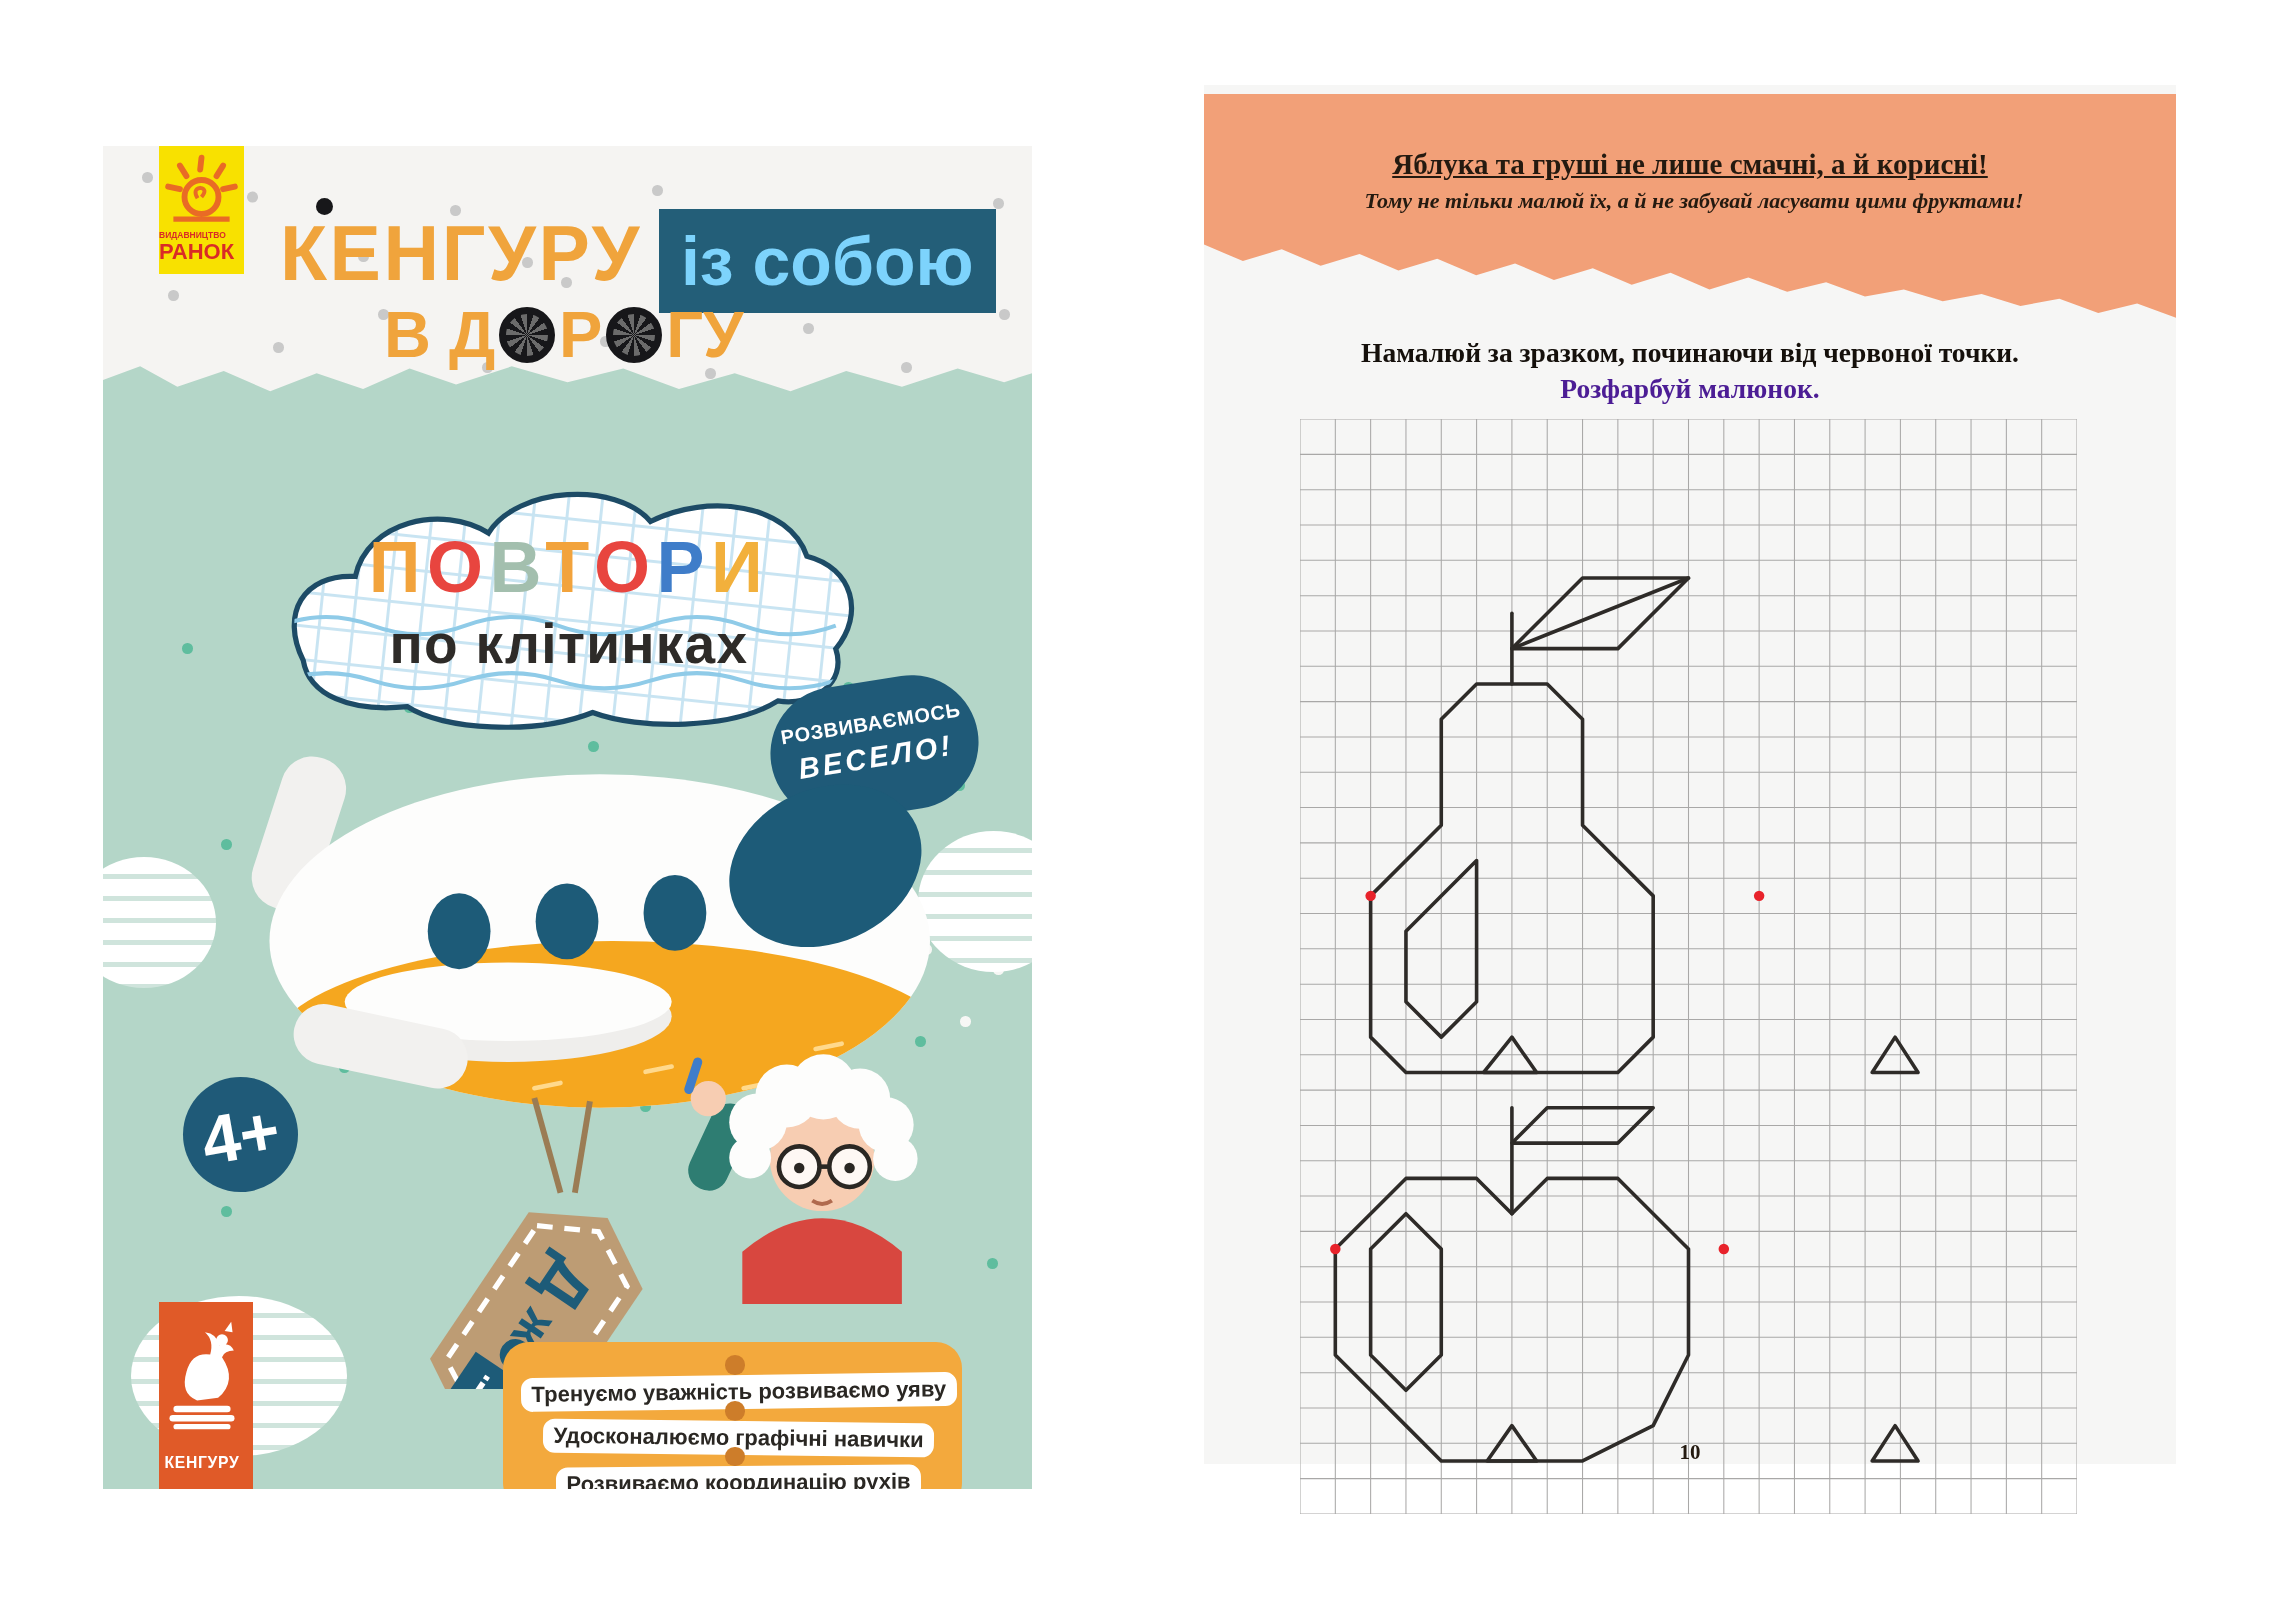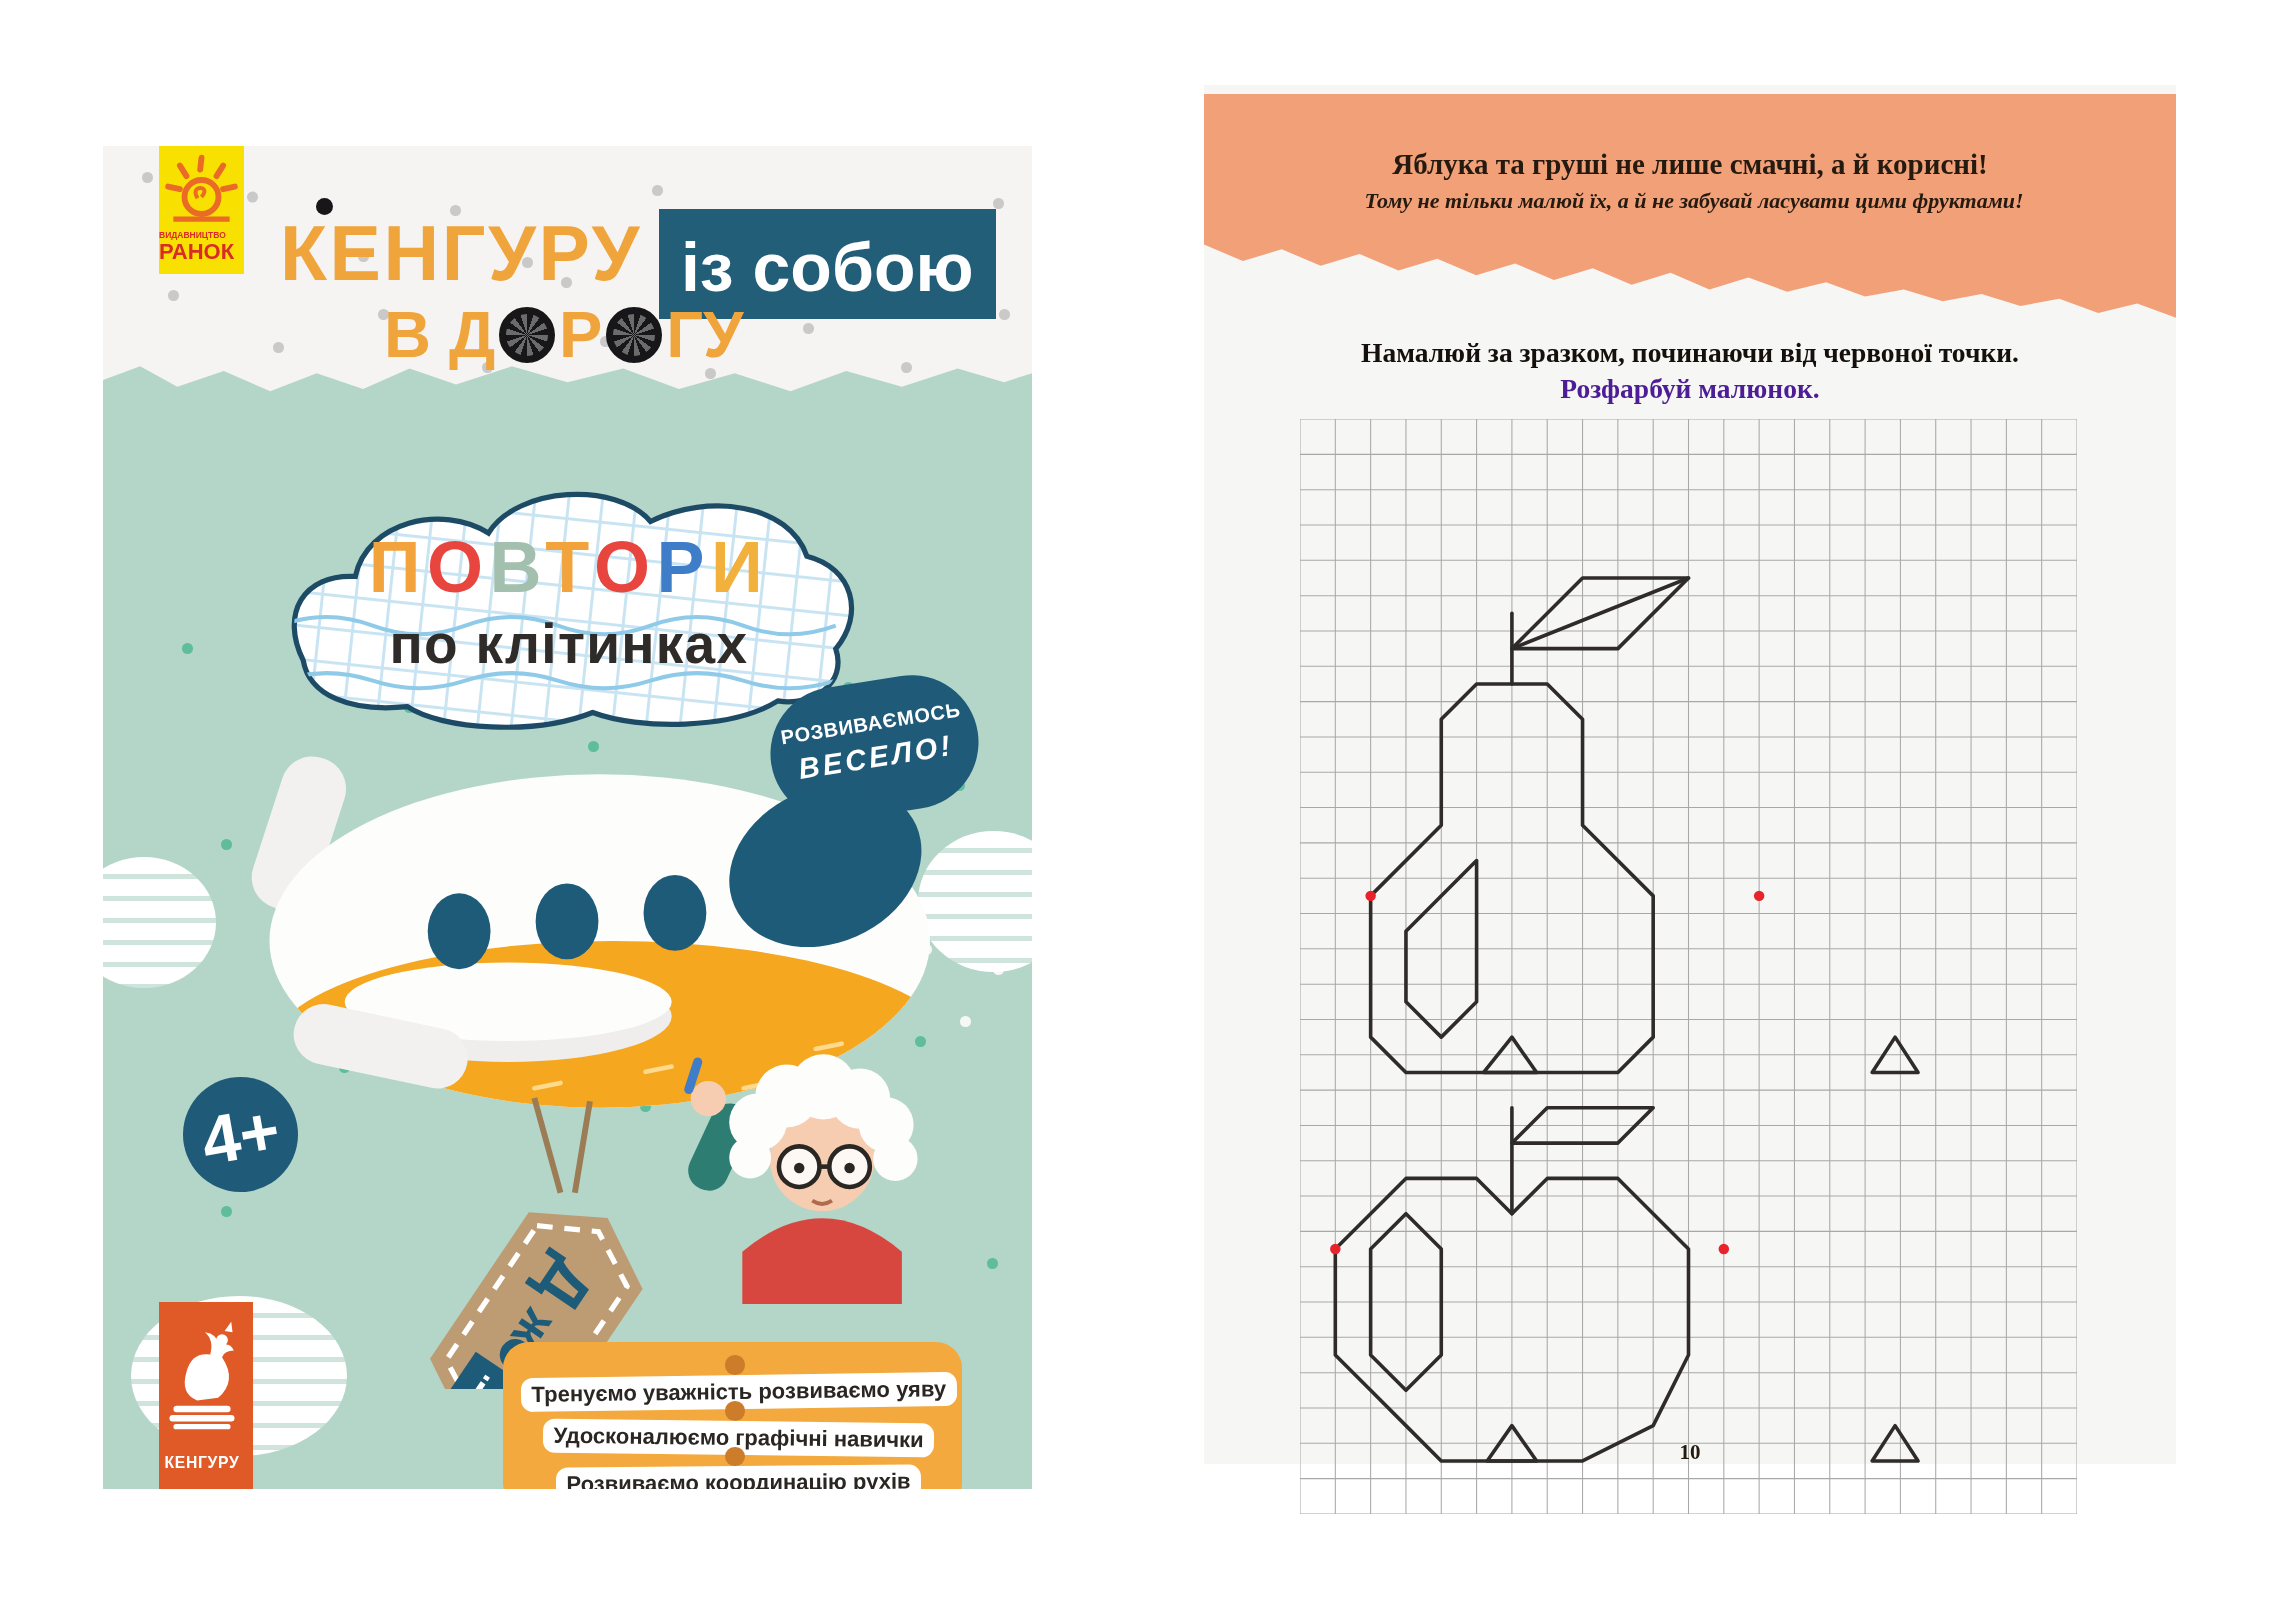"Яблука та груші не лише" #hdr1 { text-decoration: none -> underline }
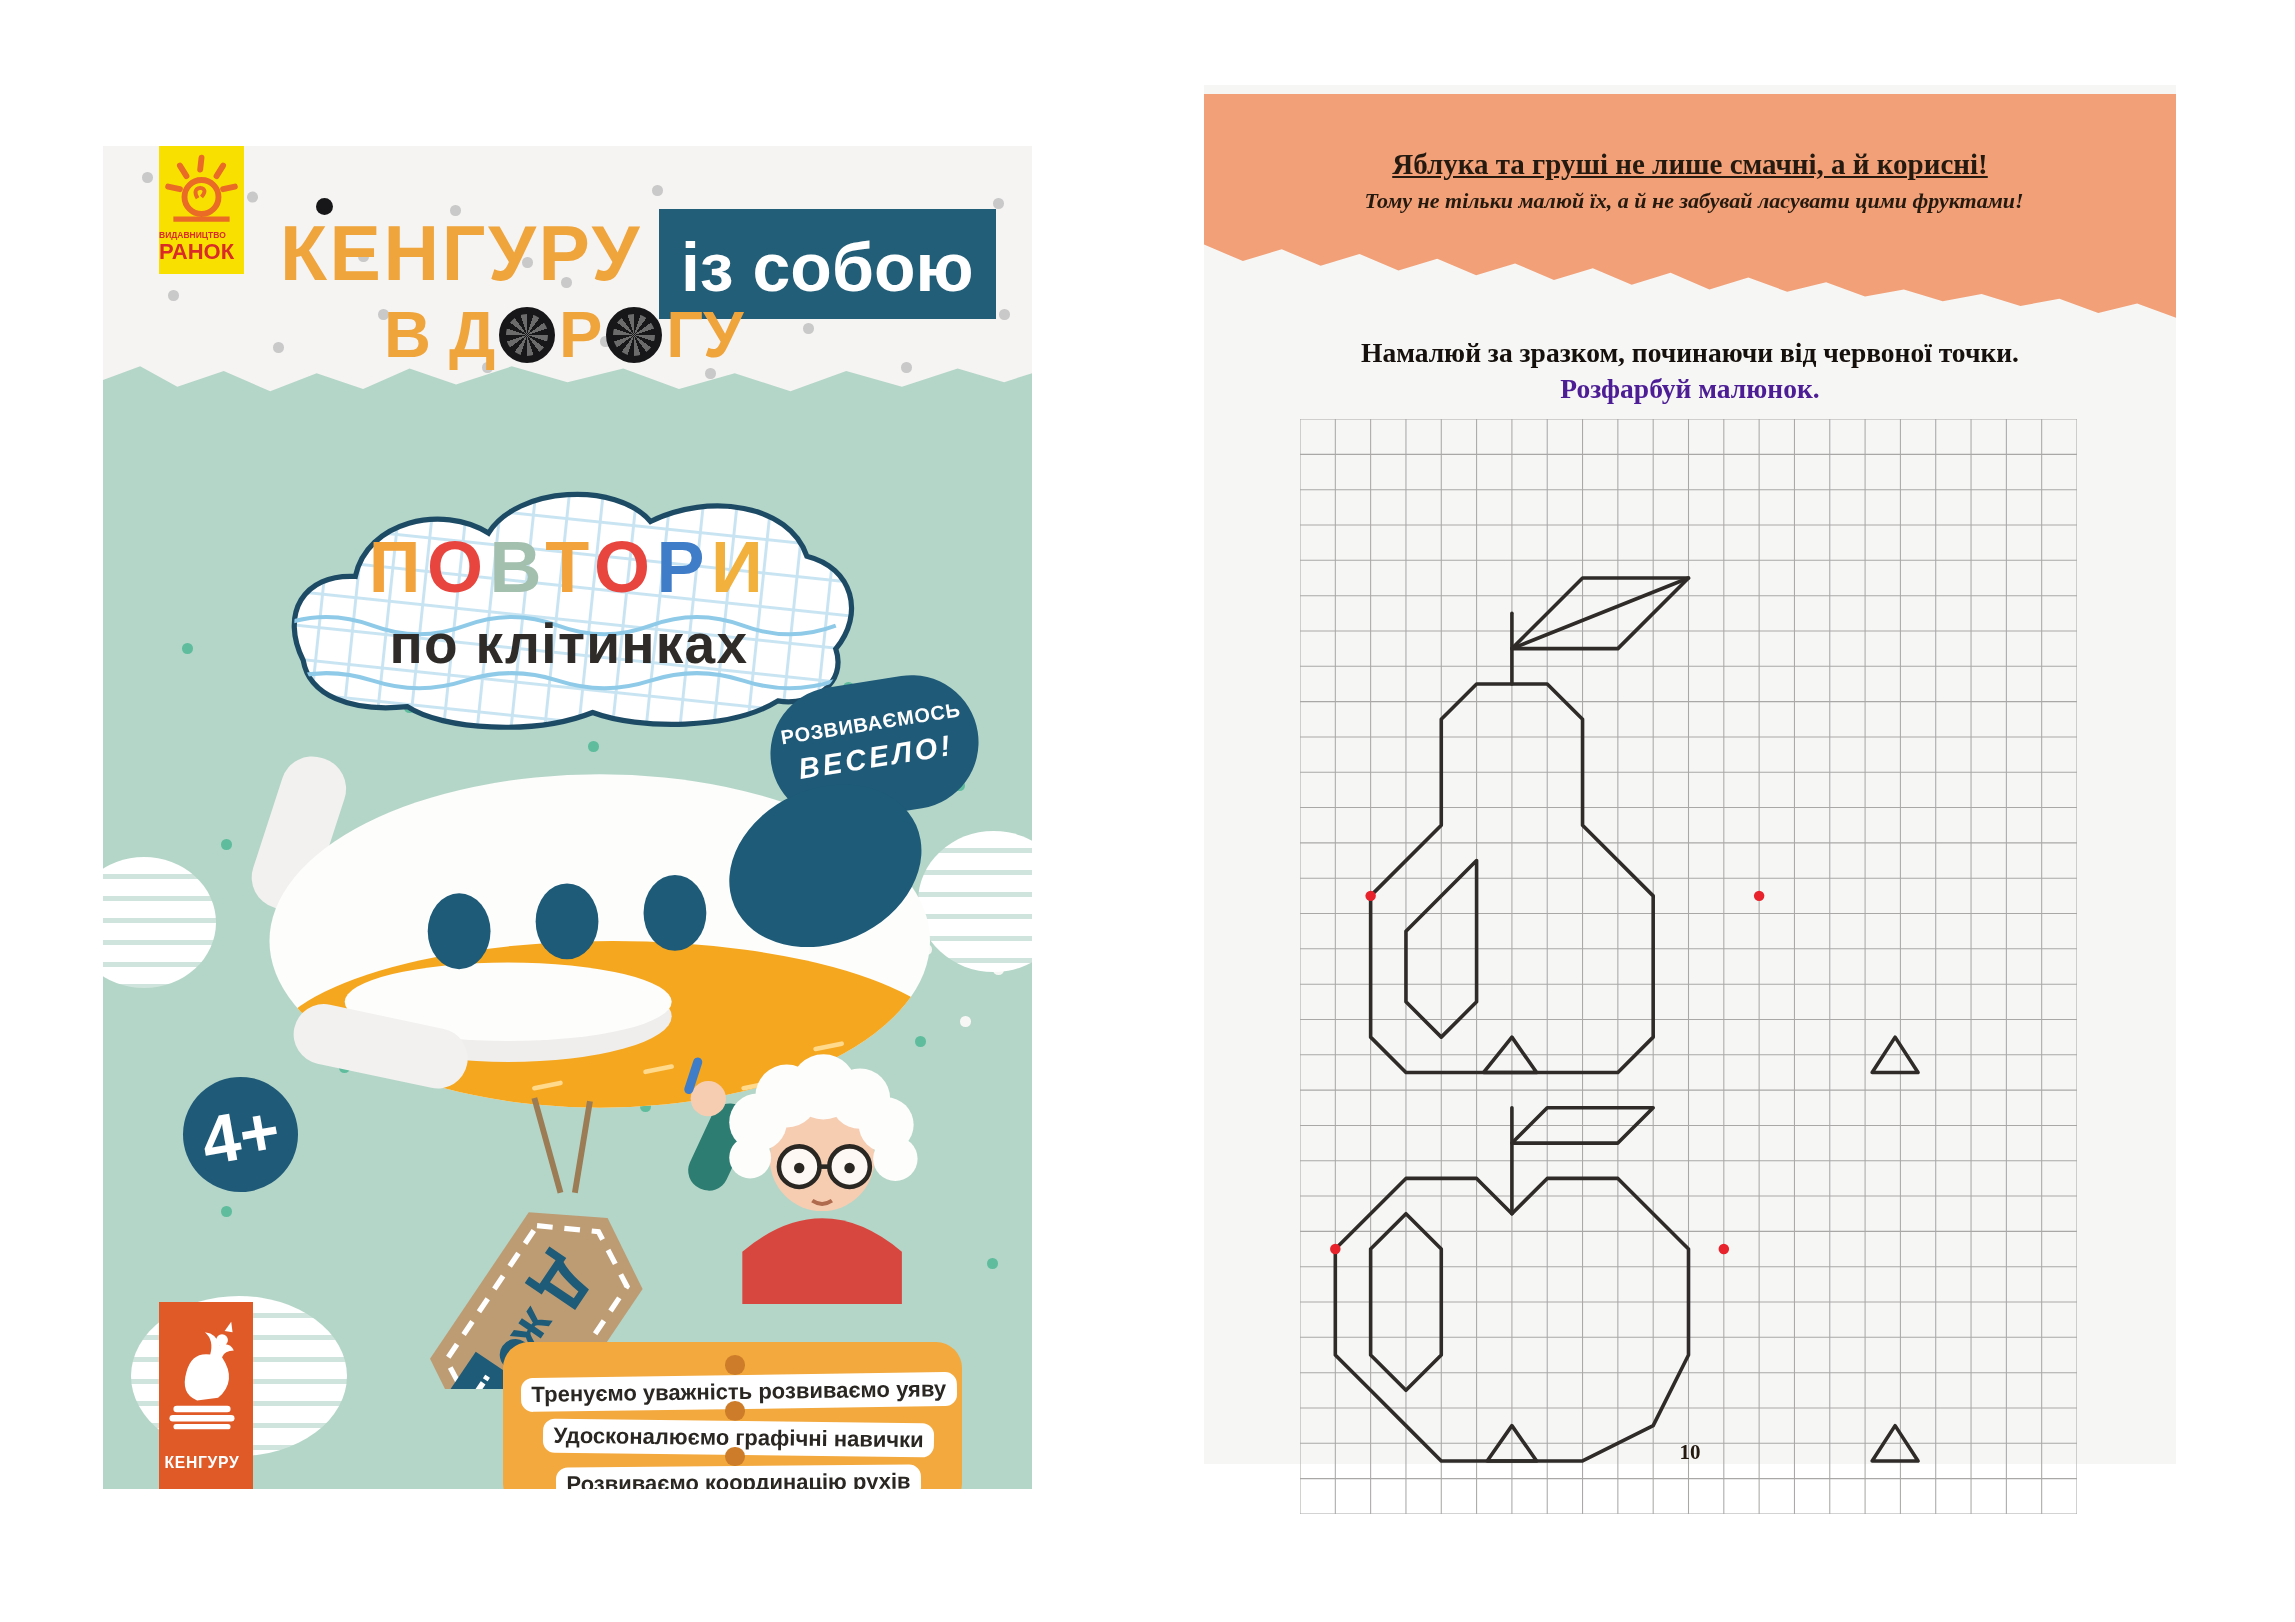"із собою" #title-box { color: #ffffff -> #7dd3fc; padding: 19px 22px 13px 22px -> 13px 22px 13px 22px }
